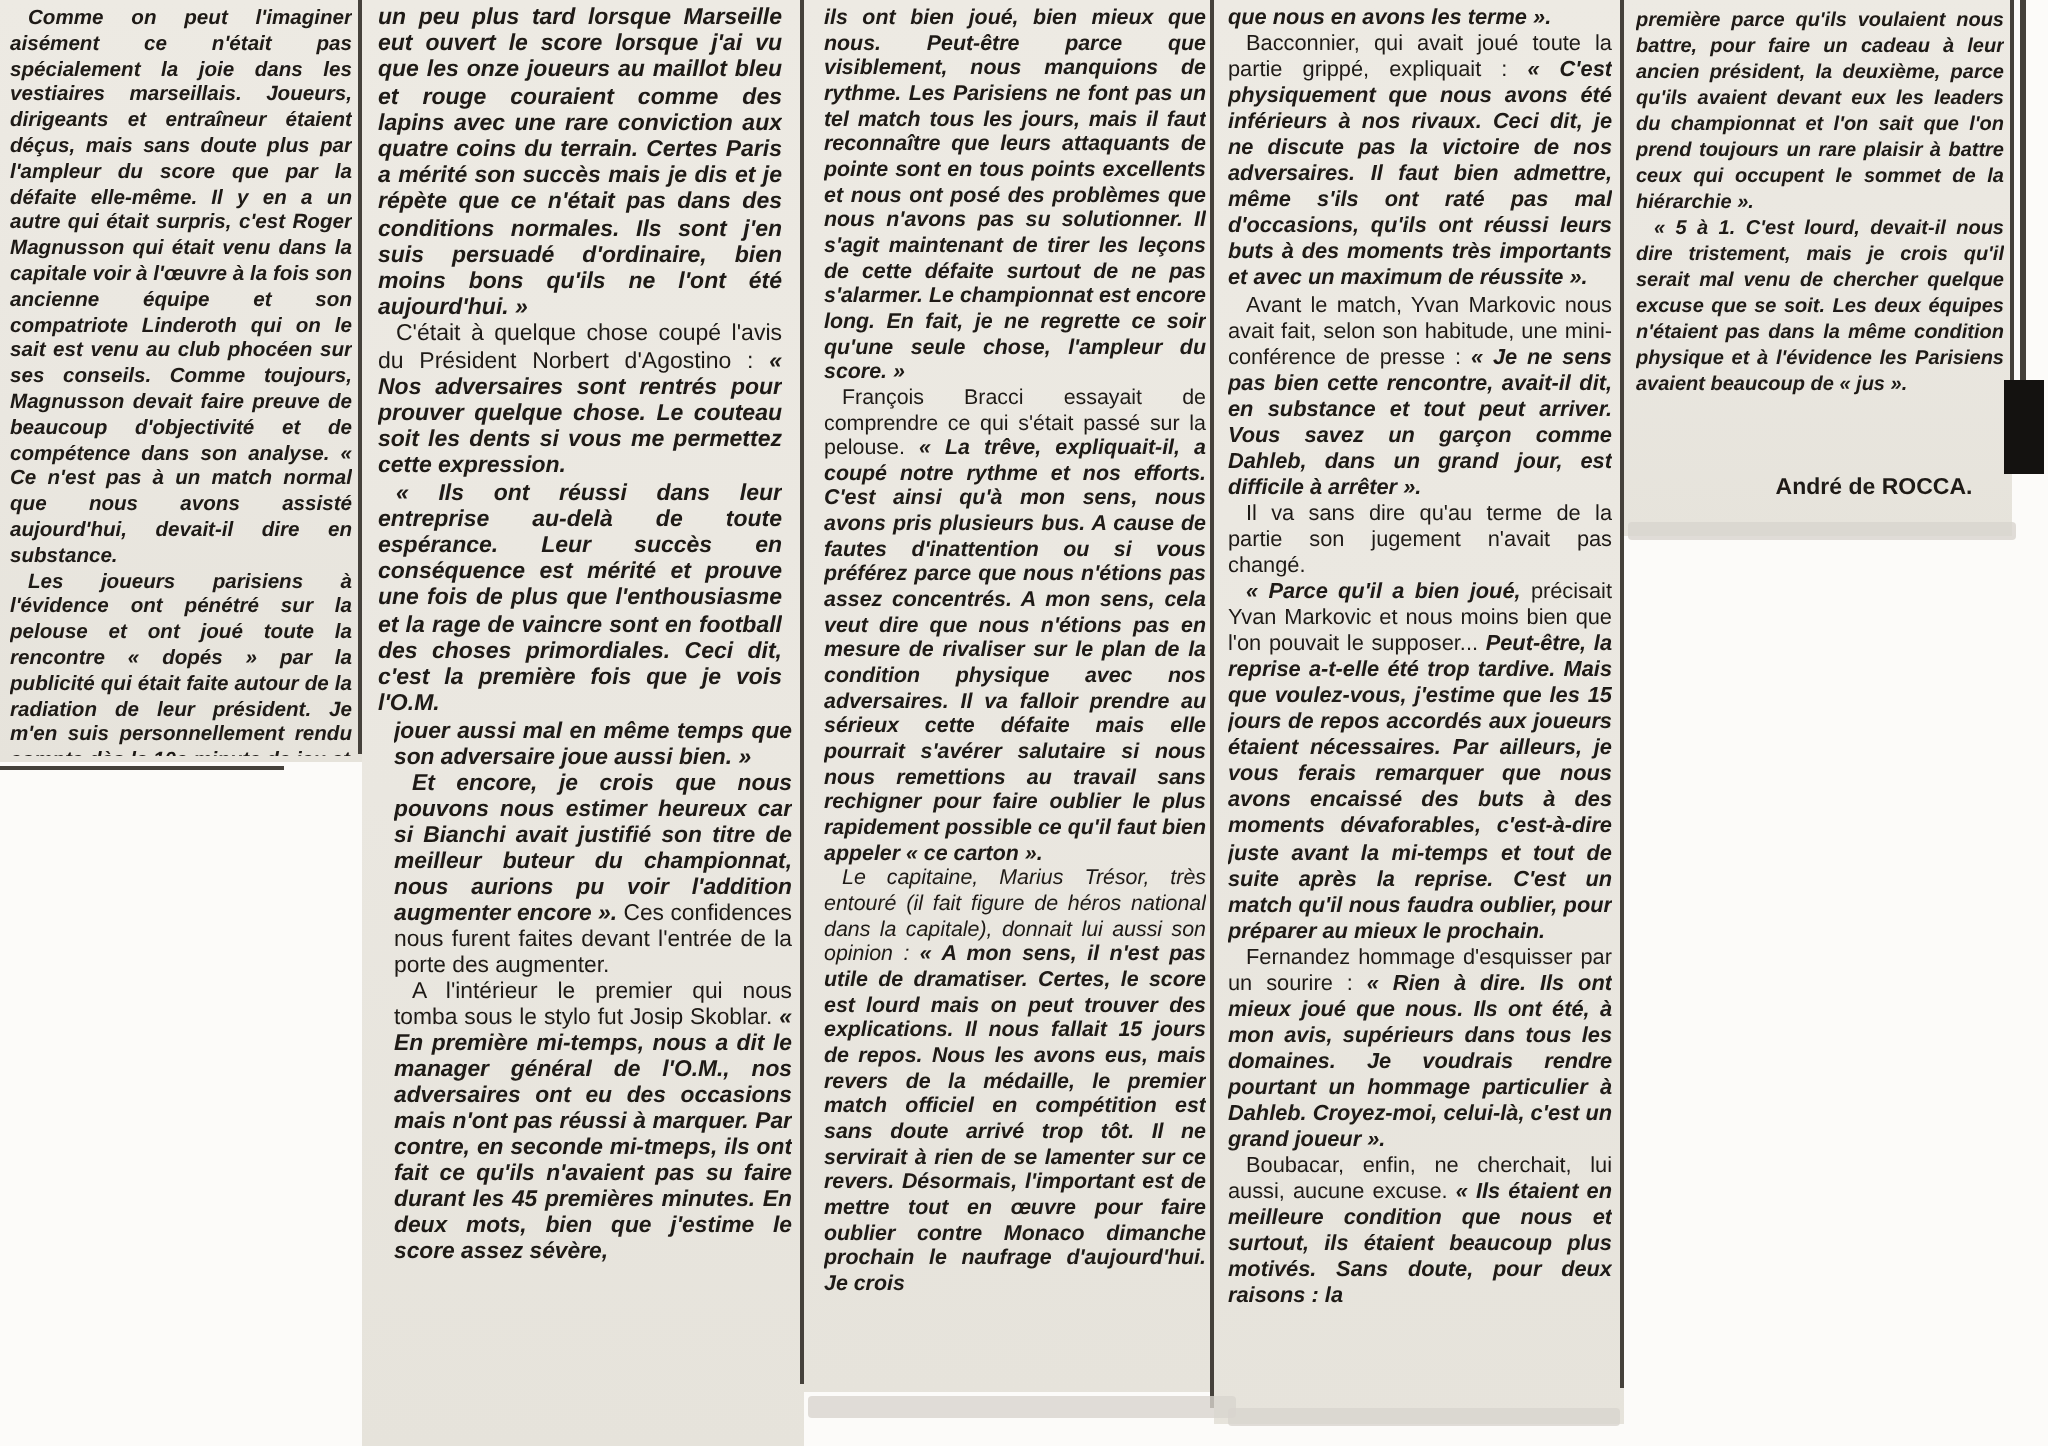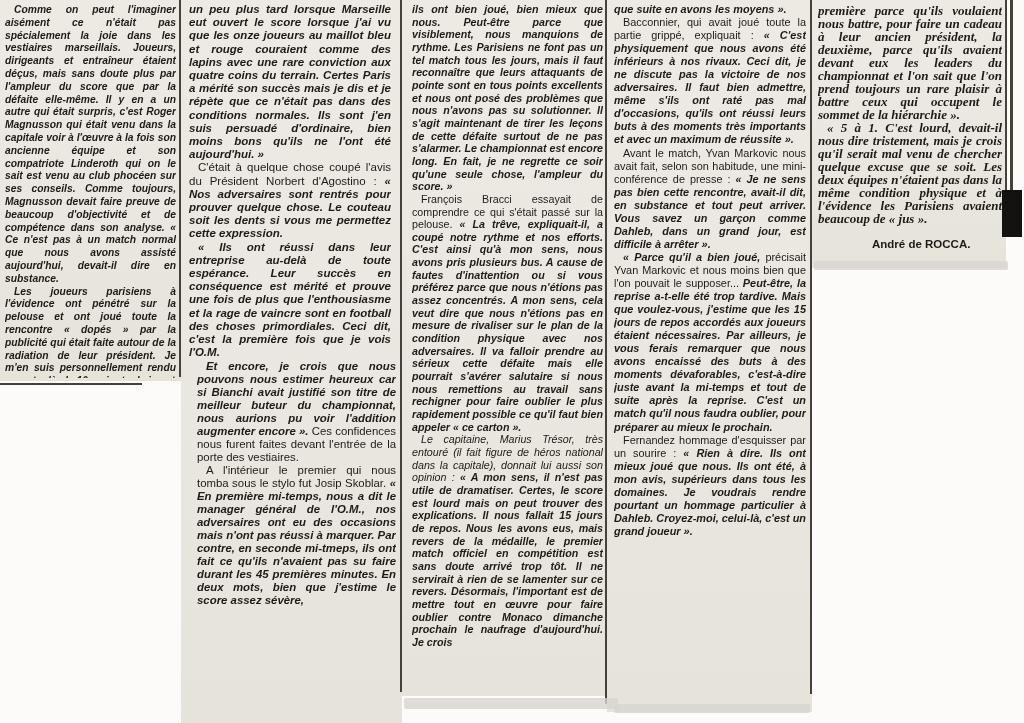"que suite en avons les" span.seg-bi { text: suite en avons les moyens -> nous en avons les terme }
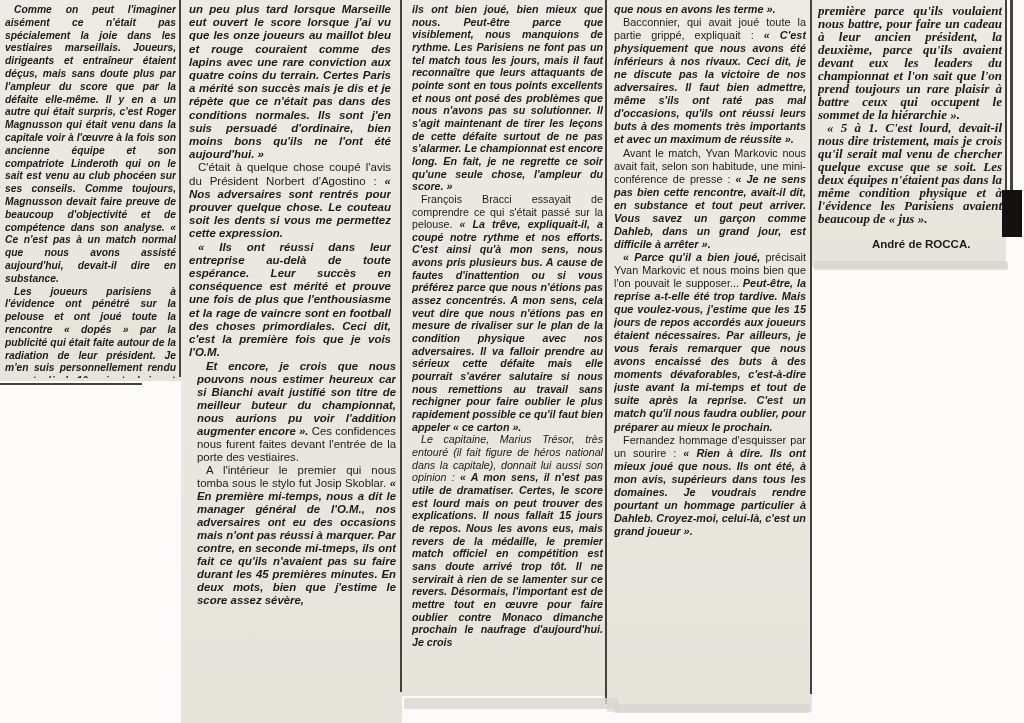"première parce qu'ils voulaient nous" .c5 { font-family: Liberation Serif, serif -> none; font-size: 13px -> 10px }
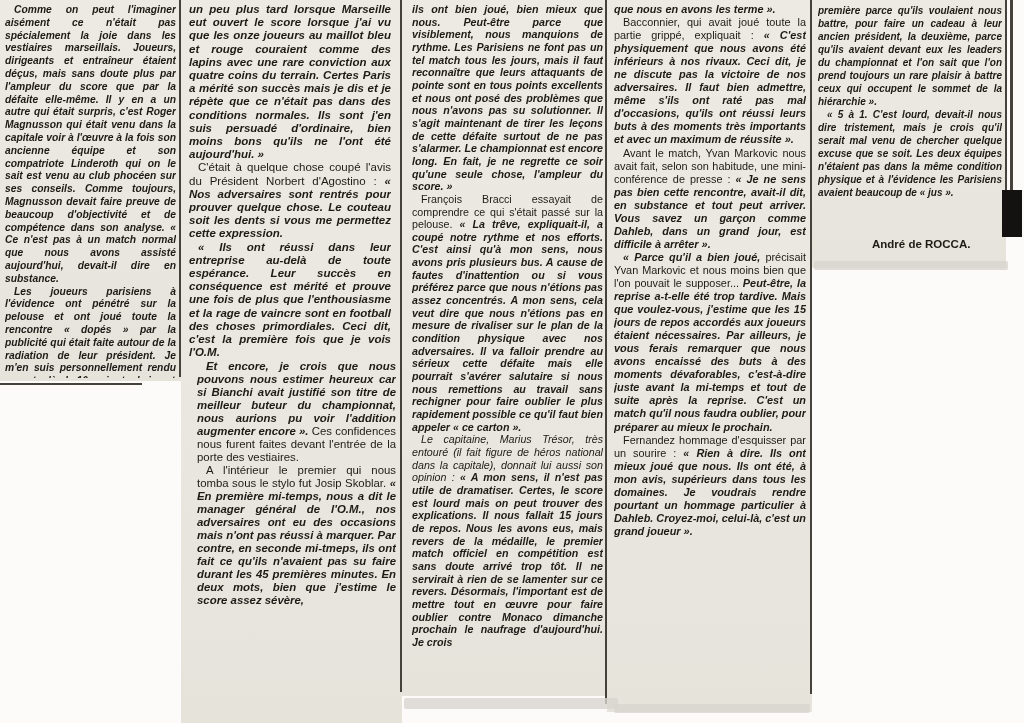"André de ROCCA." .sig { text-align: left -> center }
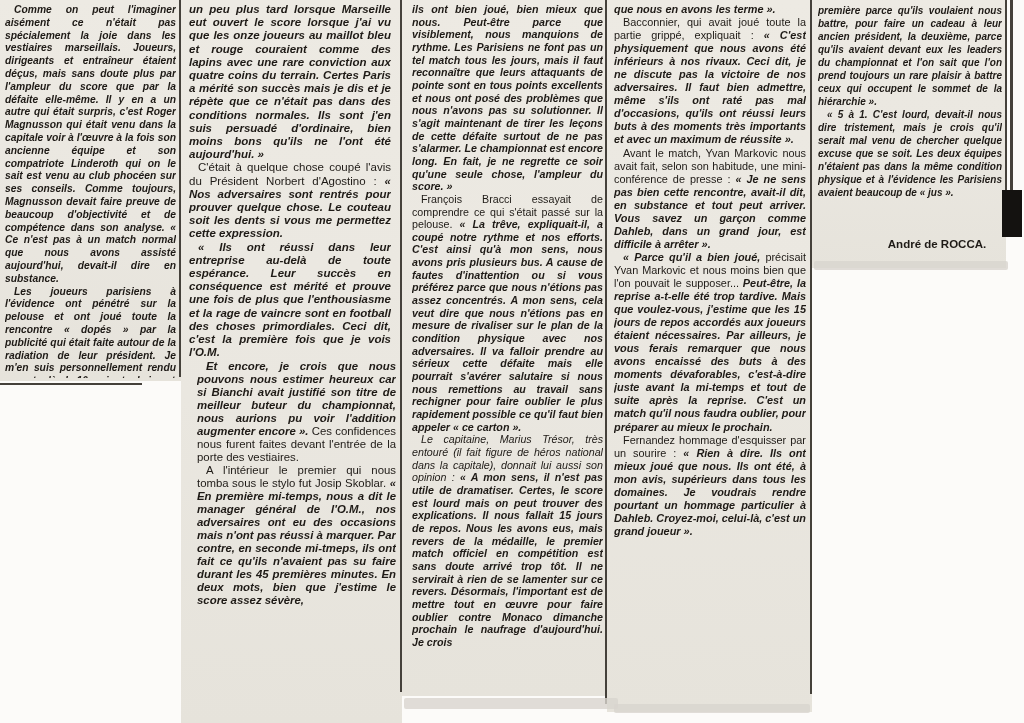"Il va sans dire qu'au" p.para { html: none -> <p><span>Il va sans dire qu'au terme de la partie son jugement n'avait pas changé.</span></p> }
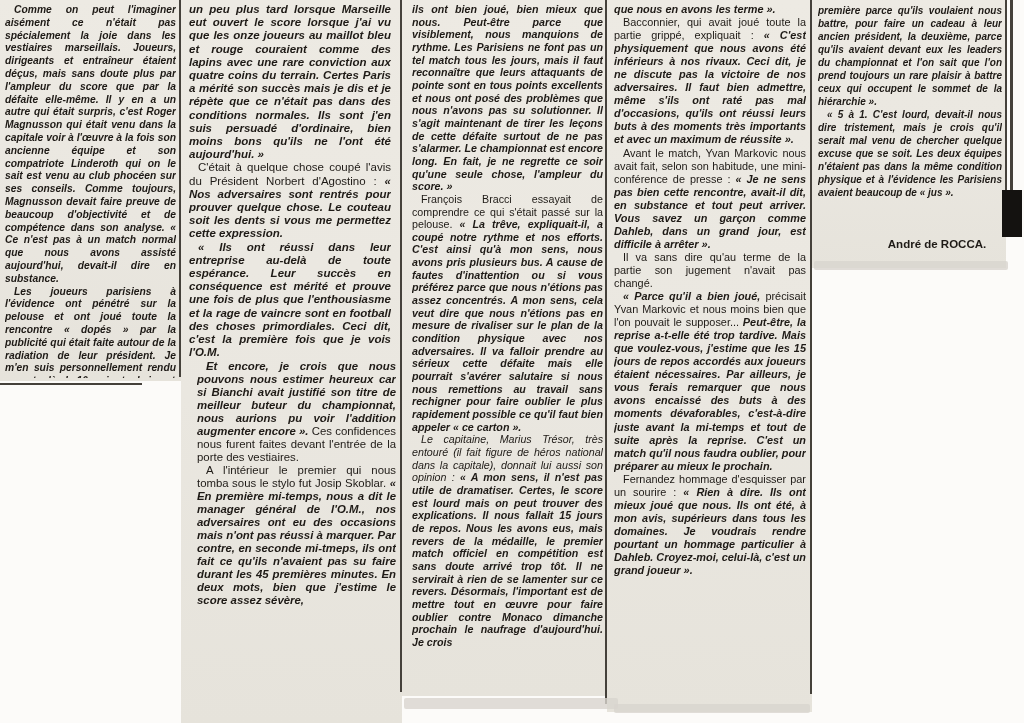"jouer aussi mal en même" p.para { html: none -> <p><span>jouer aussi mal en même temps que son adversaire joue aussi bien. »</span></p> }
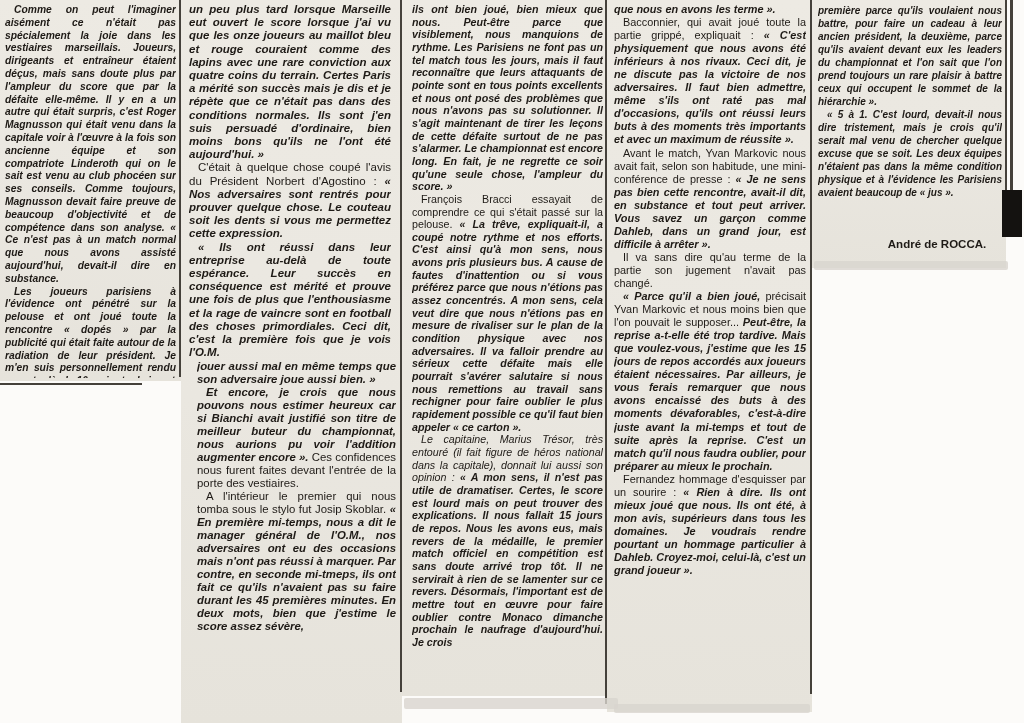"Ces confidences nous furent faites" span.seg-r { text: vestiaires -> augmenter }
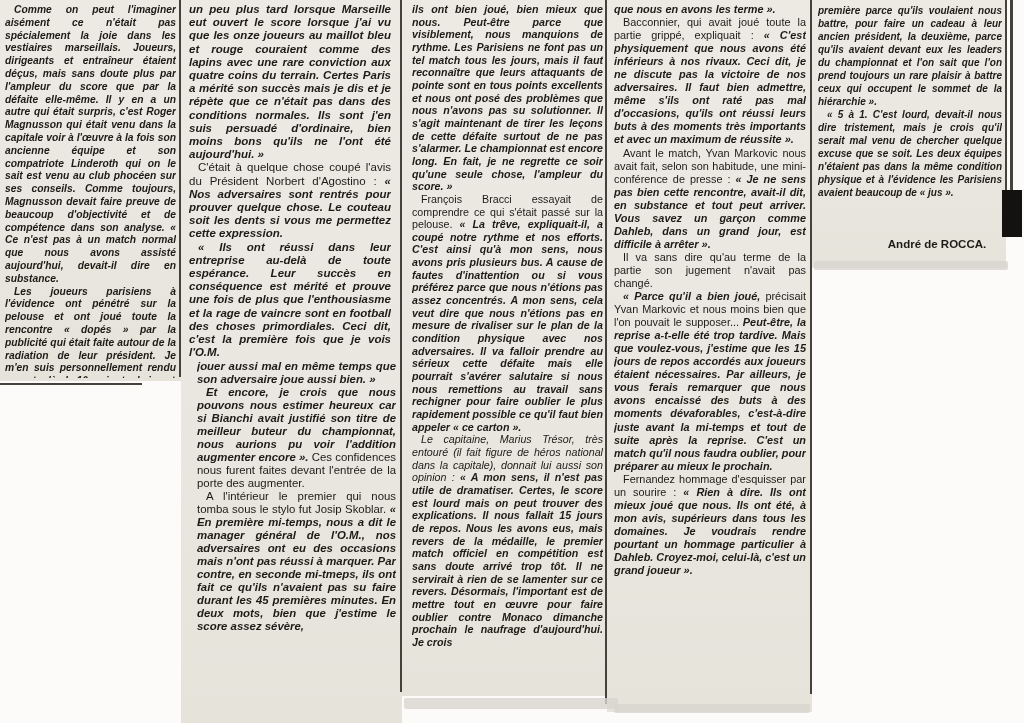"Boubacar, enfin, ne cherchait, lui" p.para { html: none -> <p><span>Boubacar, enfin, ne cherchait, lui aussi, aucune excuse. </span><span>« Ils étaient en meilleure condition que nous et surtout, ils étaient beaucoup plus motivés. Sans doute, pour deux raisons : la</span></p> }
